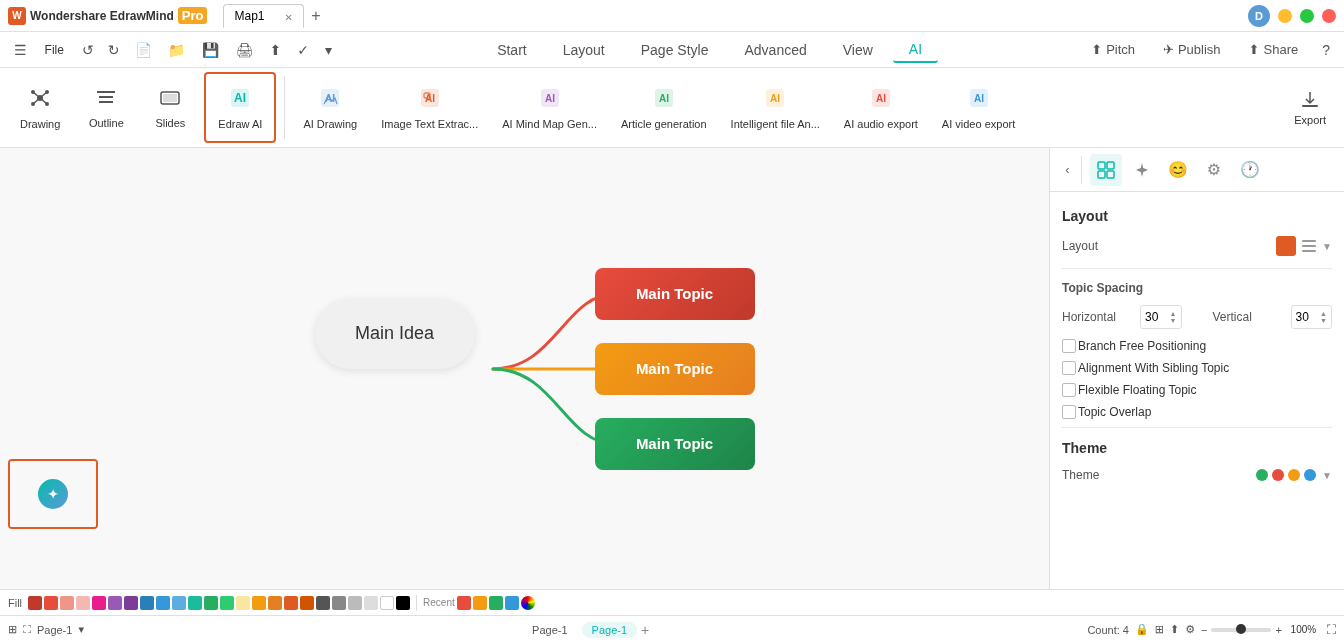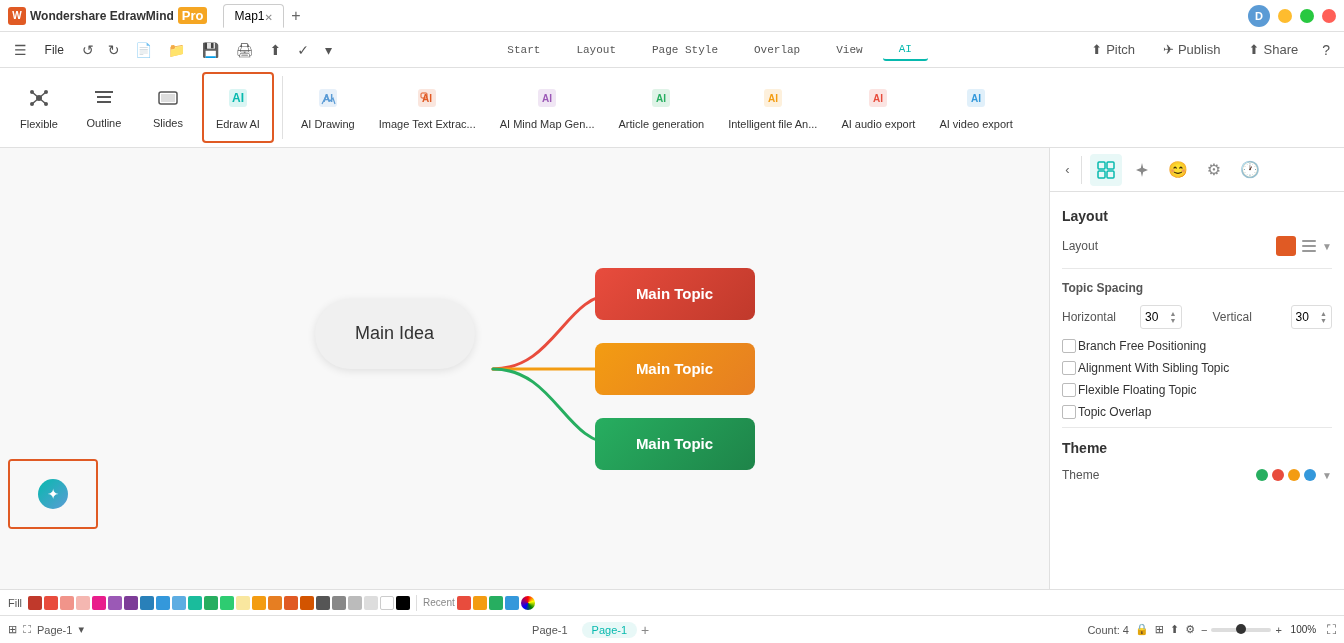"Map1" .tab { gap: 0 -> 20px }
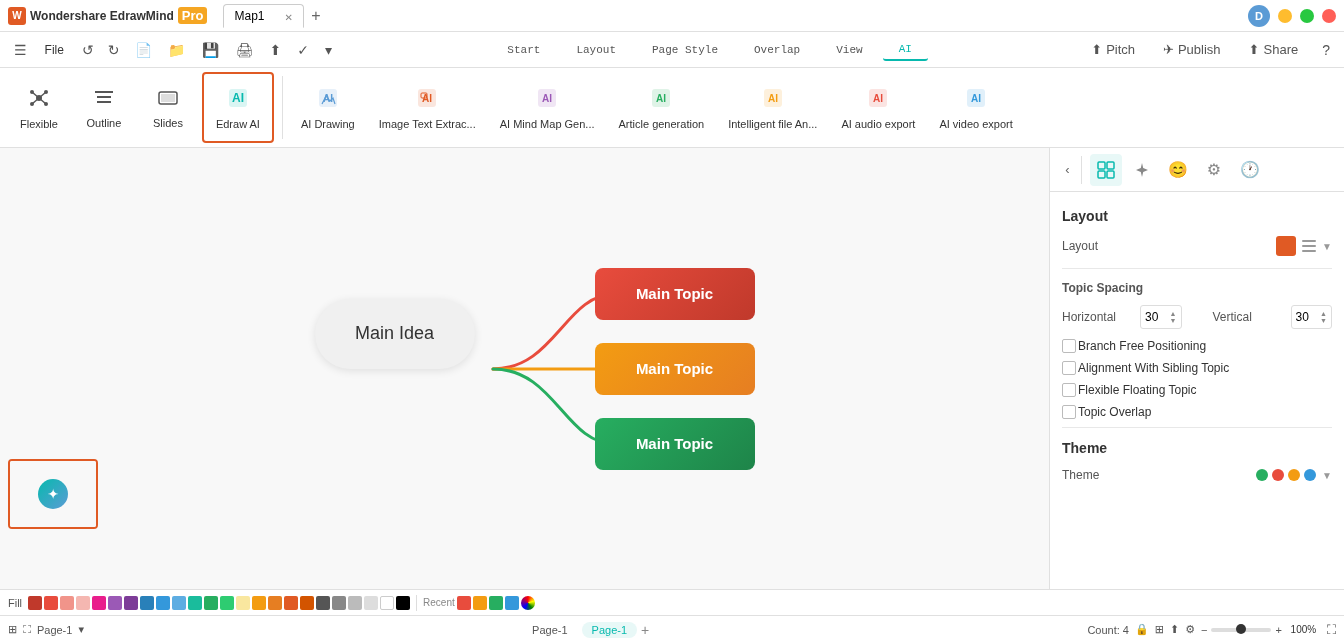"Start" .menu-tab { font-family: Liberation Mono, monospace -> none; font-size: 11px -> 14px }
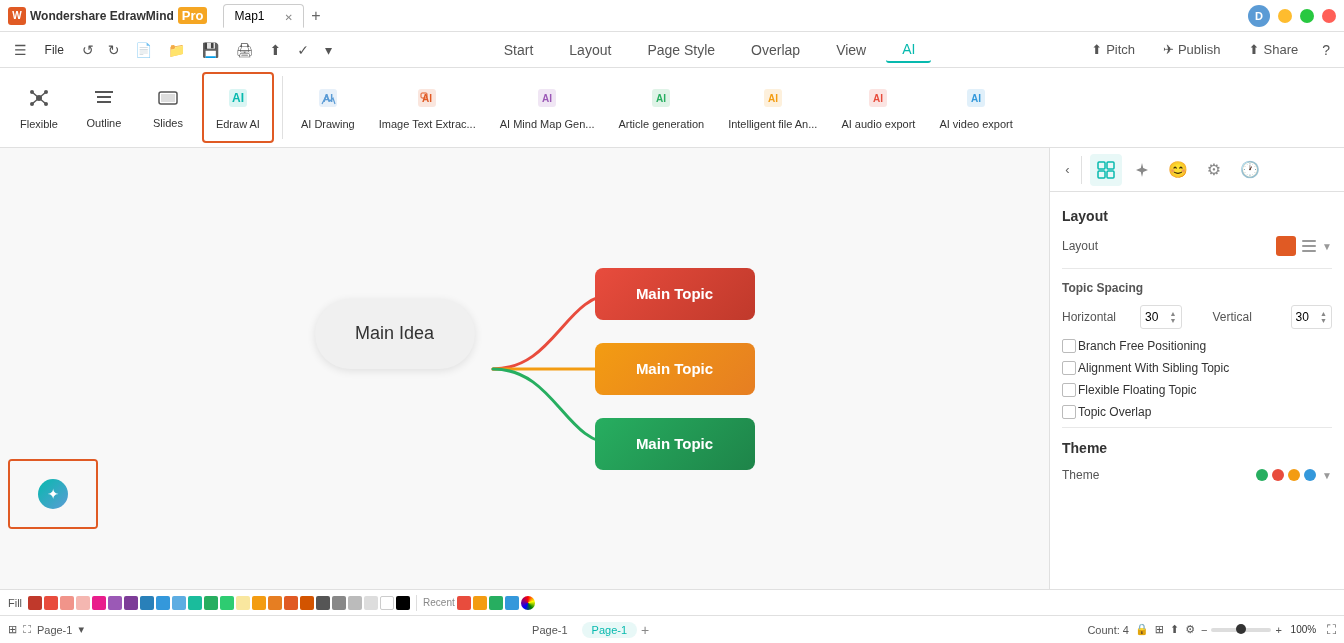"Overlap" div.menu-tab { text: Overlap -> Advanced }
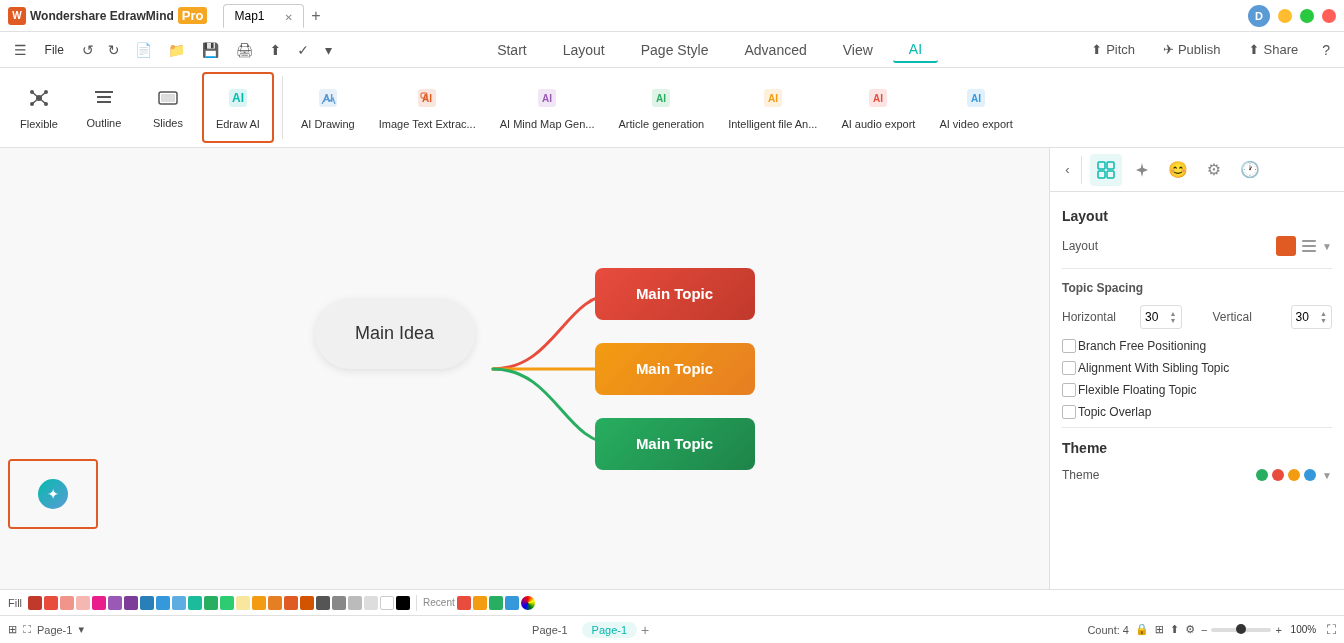"Flexible" div.ribbon-label { text: Flexible -> Drawing }
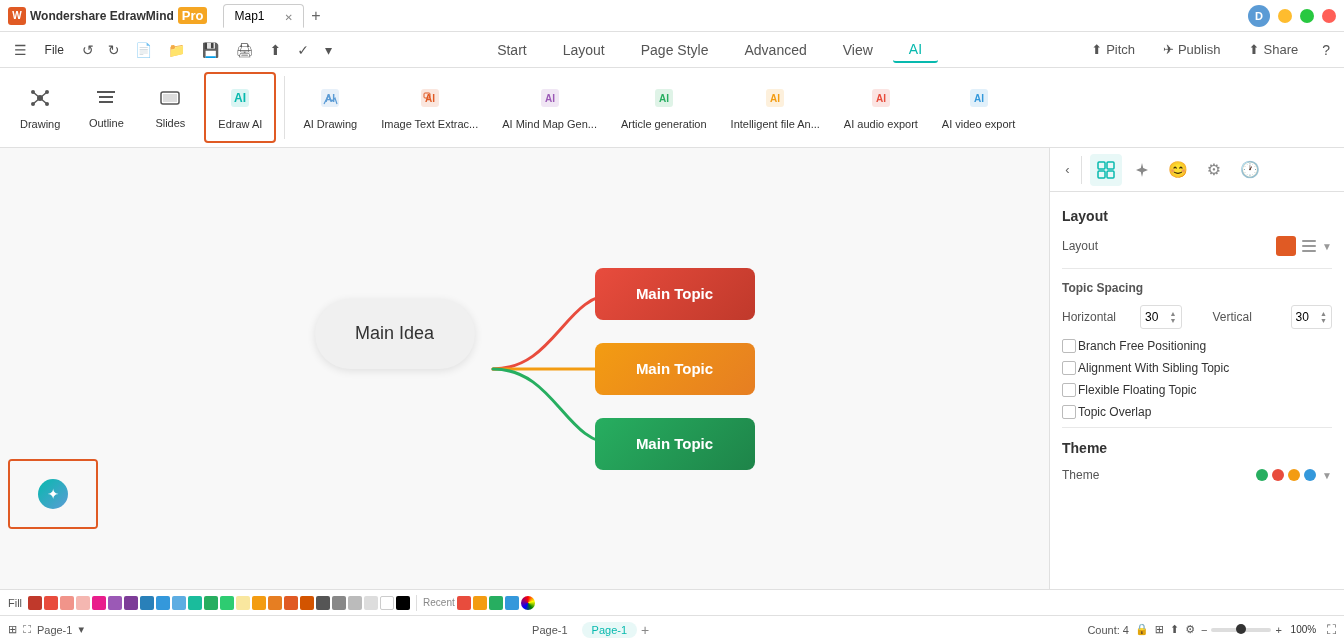"Export" div.export-btn { html: none -> <div> <div> <svg> <path></path> <rect></rect> </svg> </div> <div>Export</div> </div> }
